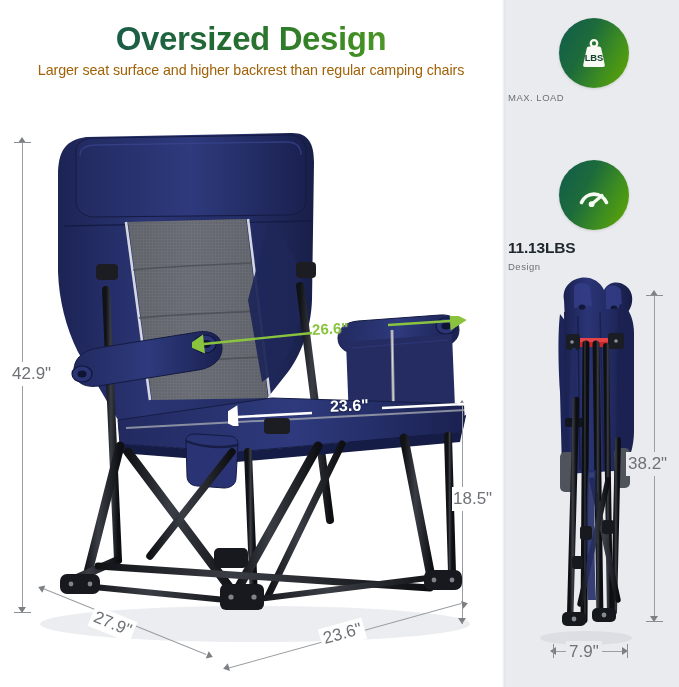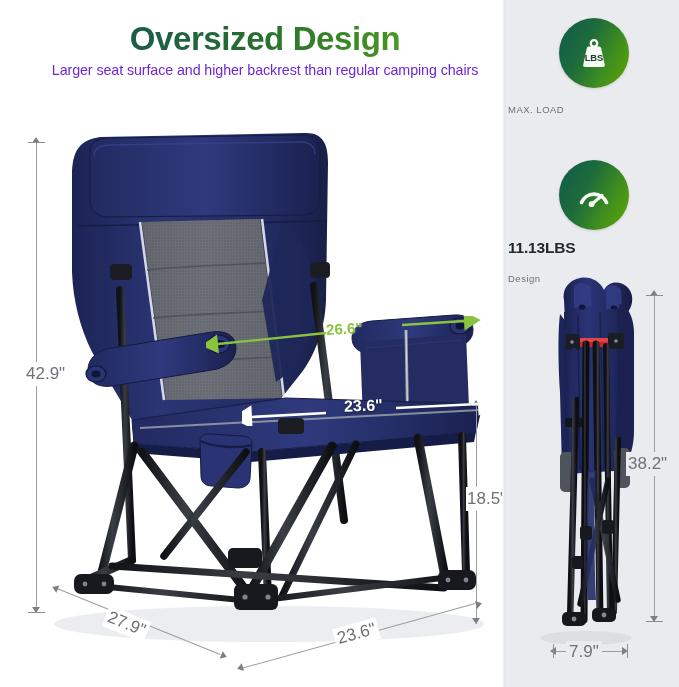"Oversized Design" .left-panel { margin-left: 14px -> none }
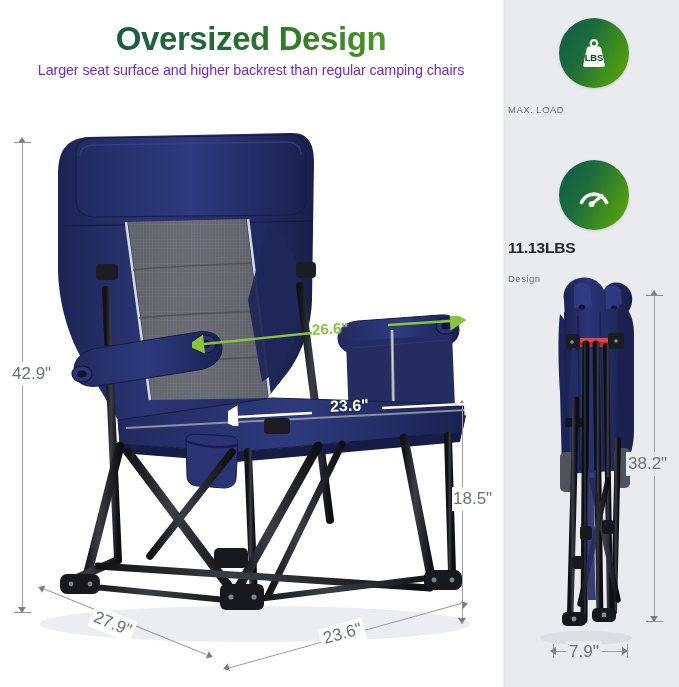"Larger seat surface and higher" .subtitle { color: #6d28d9 -> #a16207 }
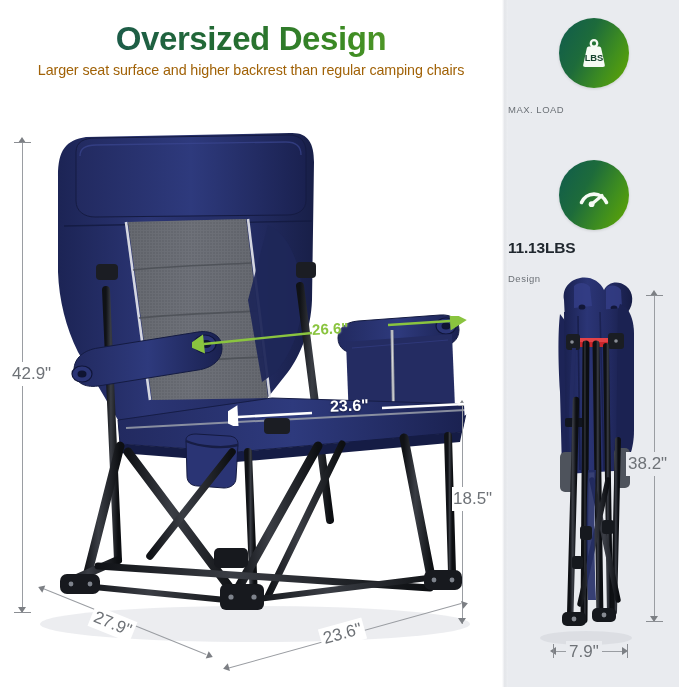"MAX. LOAD" .badge-sub { margin-top: 16px -> 4px }
